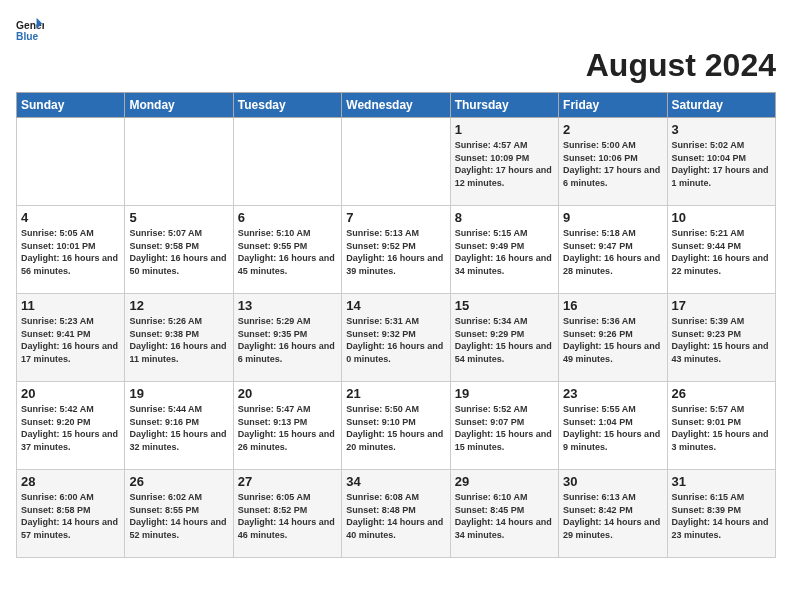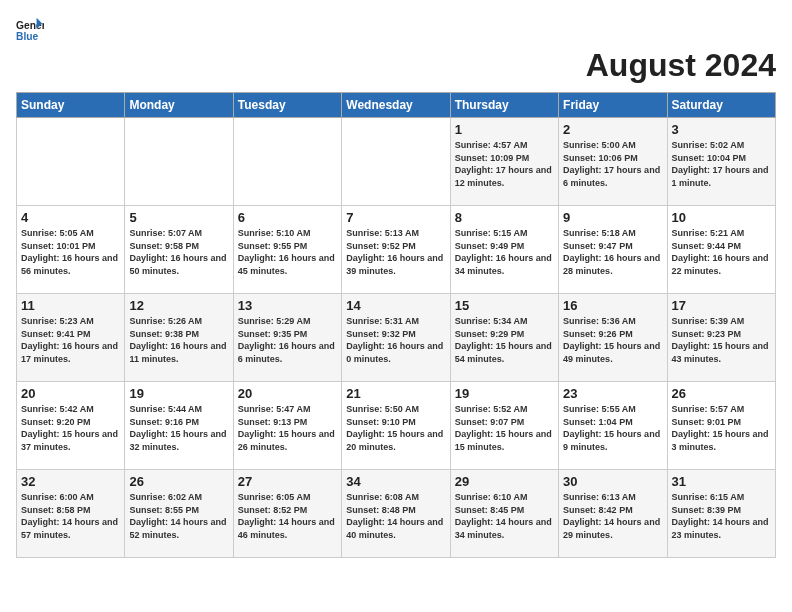"32" span.day-num { text: 32 -> 28 }
